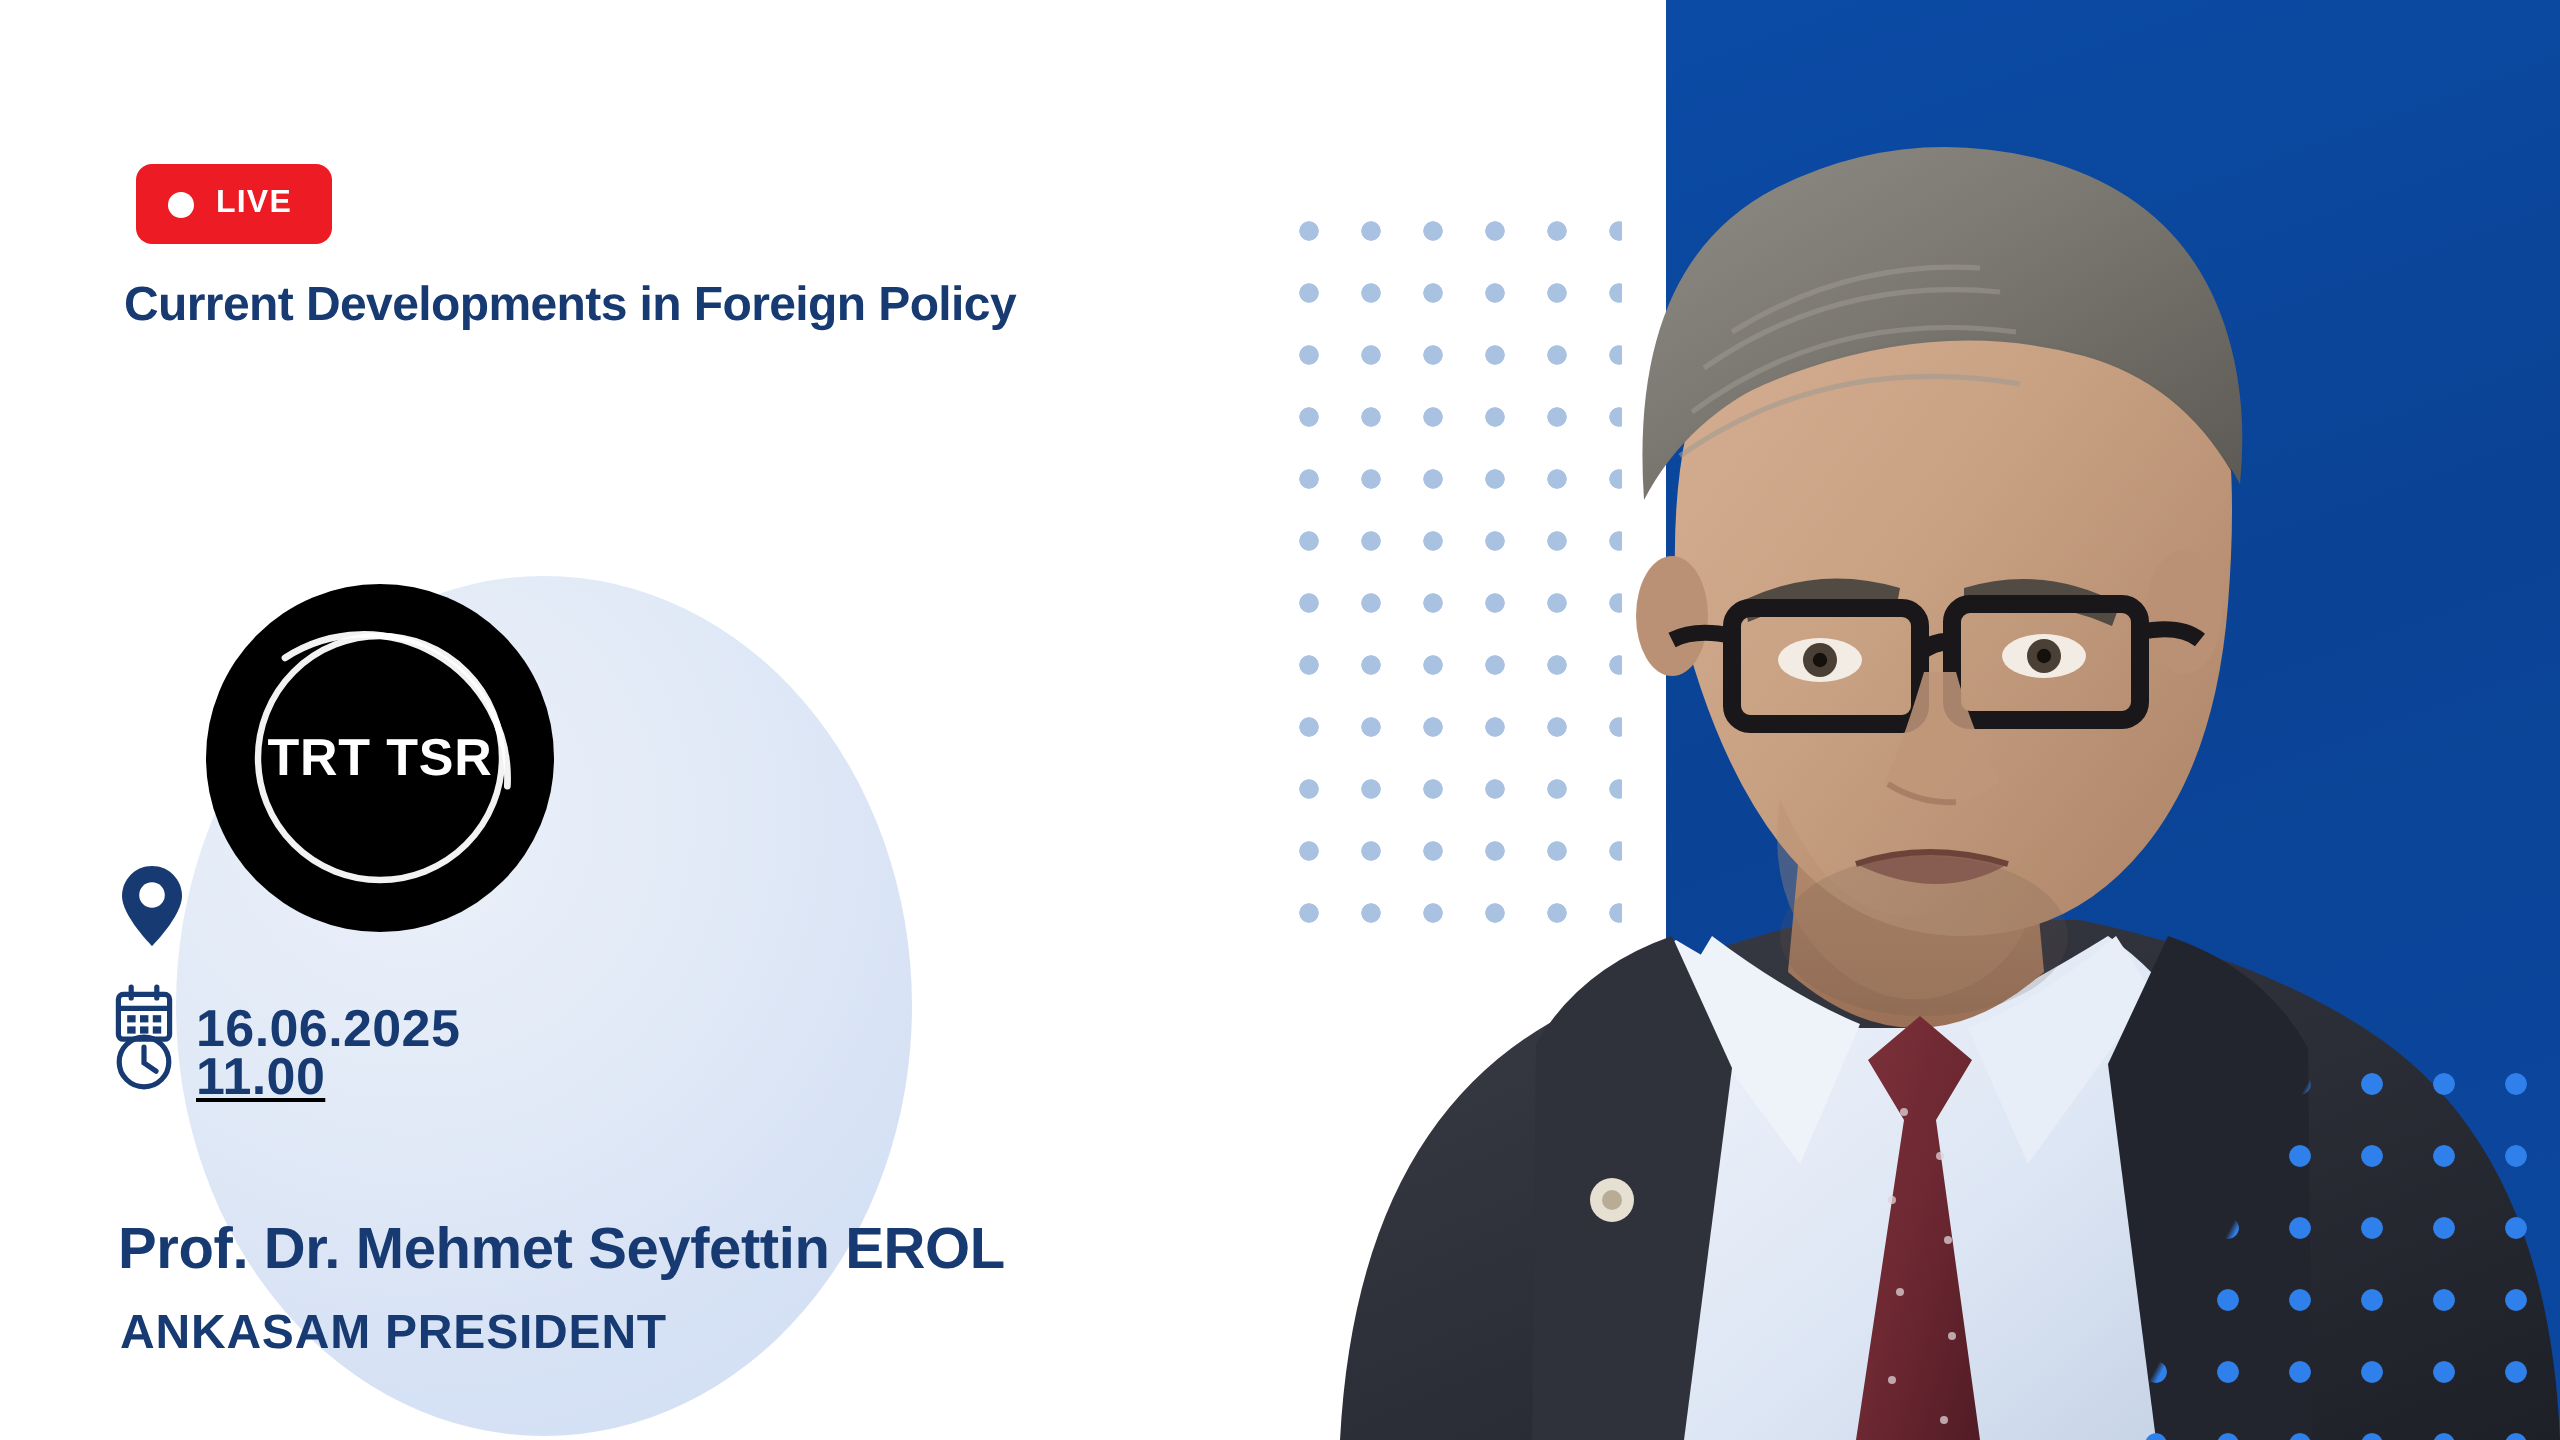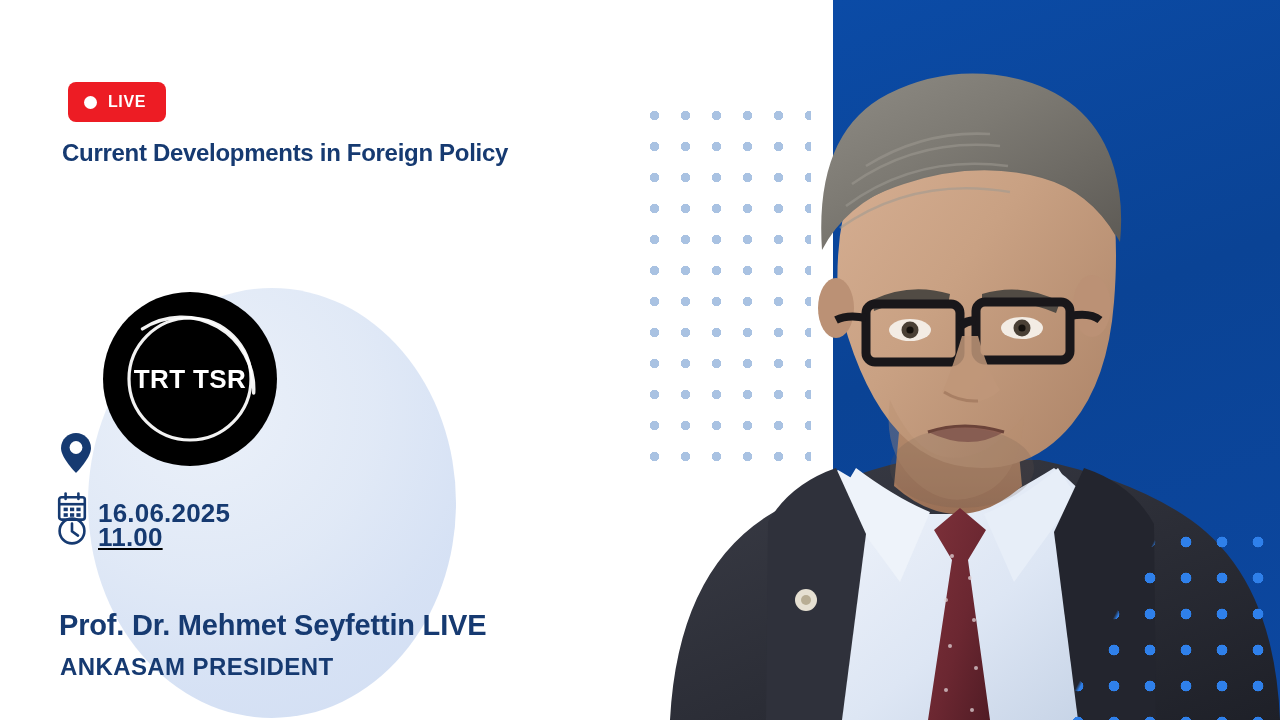"Prof. Dr. Mehmet Seyfettin LIVE" div.speaker-name { text: LIVE -> EROL }
